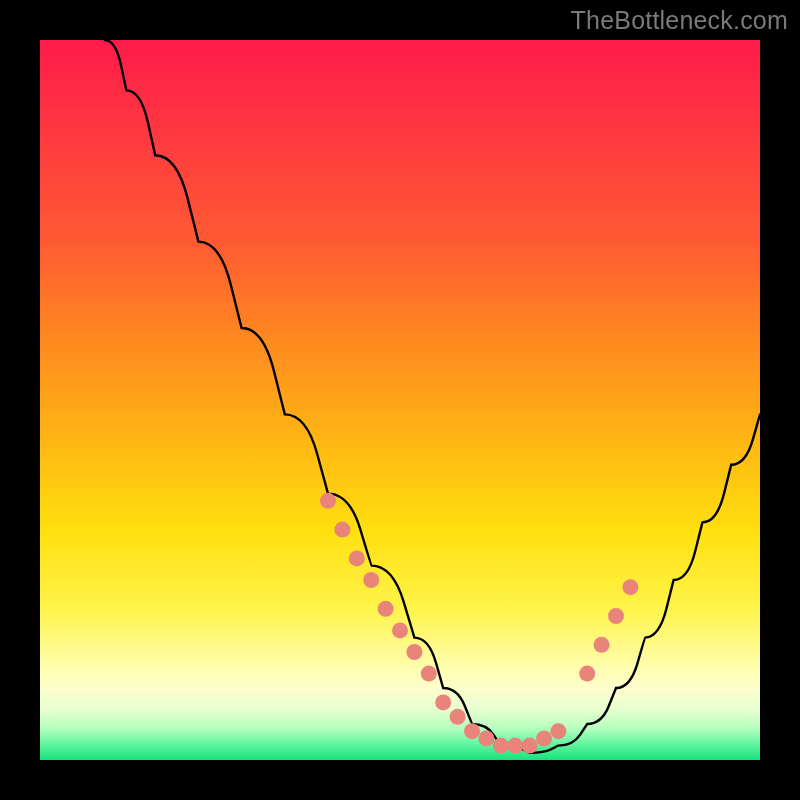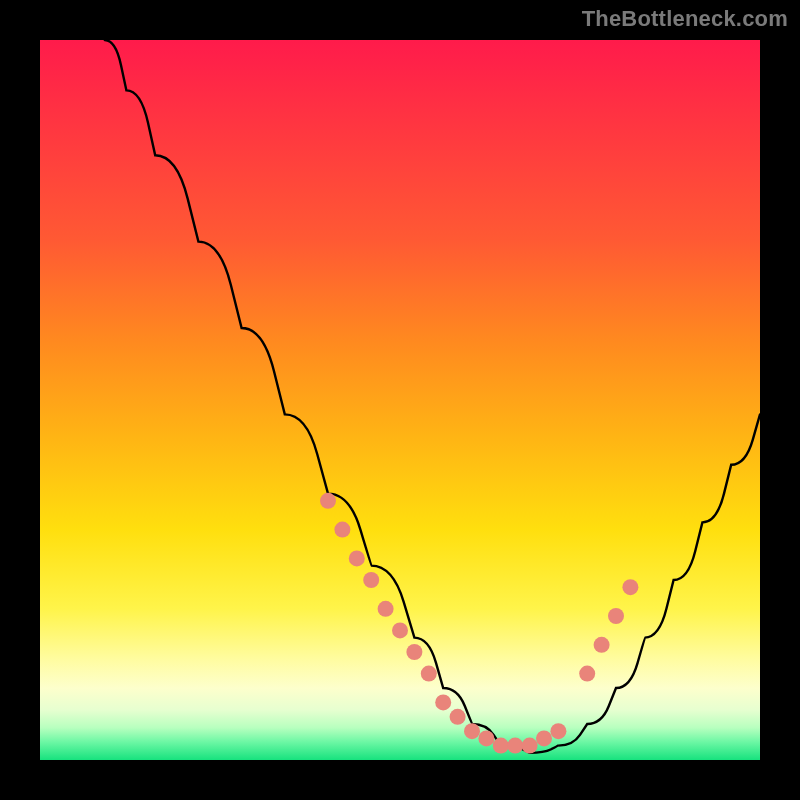"TheBottleneck.com" .watermark { font-size: 22px -> 25px; font-weight: 700 -> 400 }
